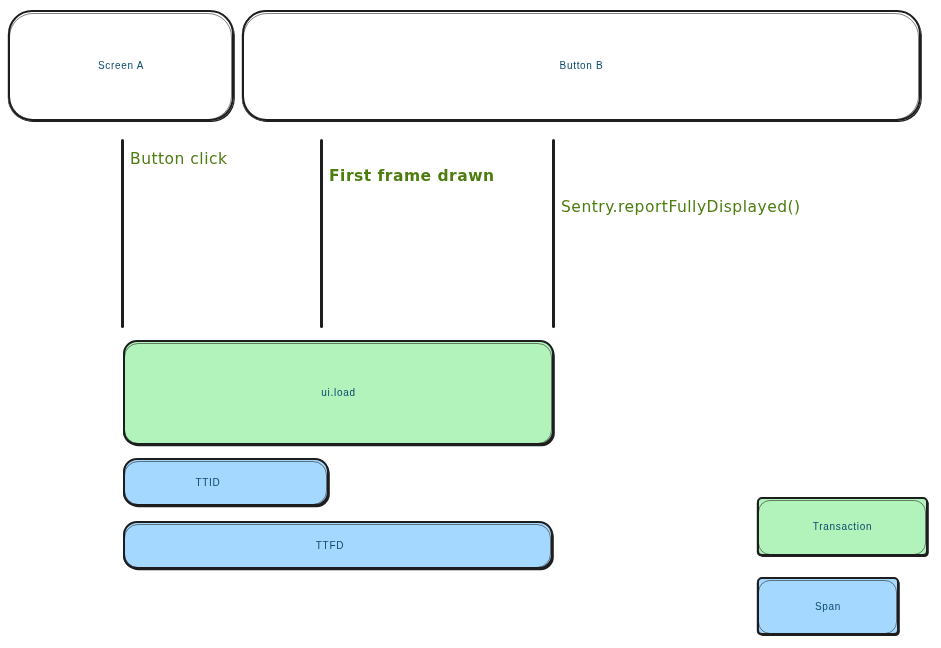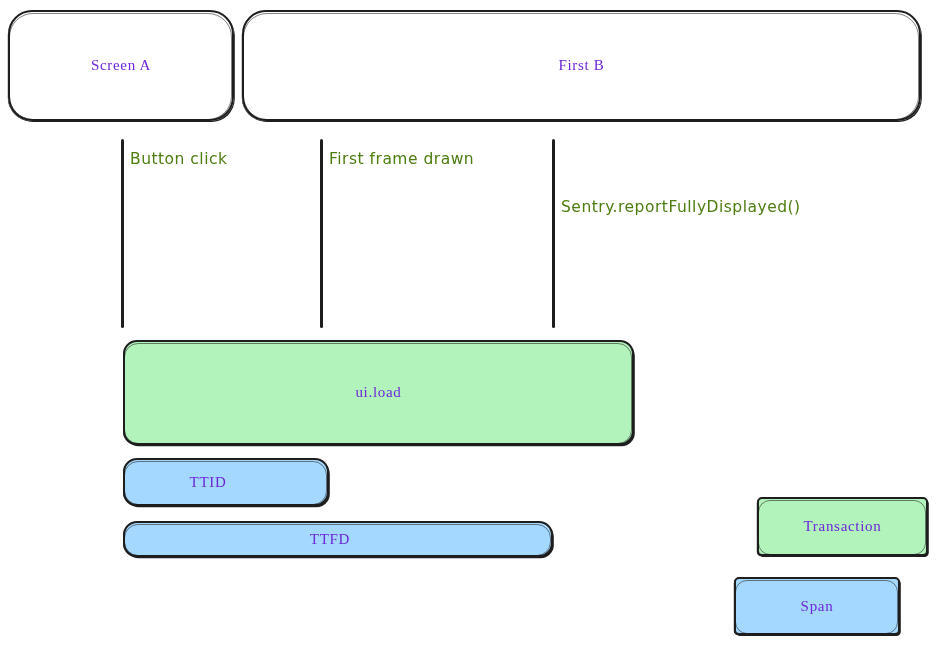"Screen A" .box-label { color: #6d28d9 -> #0c4a6e; font-family: Liberation Serif, serif -> Liberation Sans, sans-serif; font-size: 15px -> 10px }
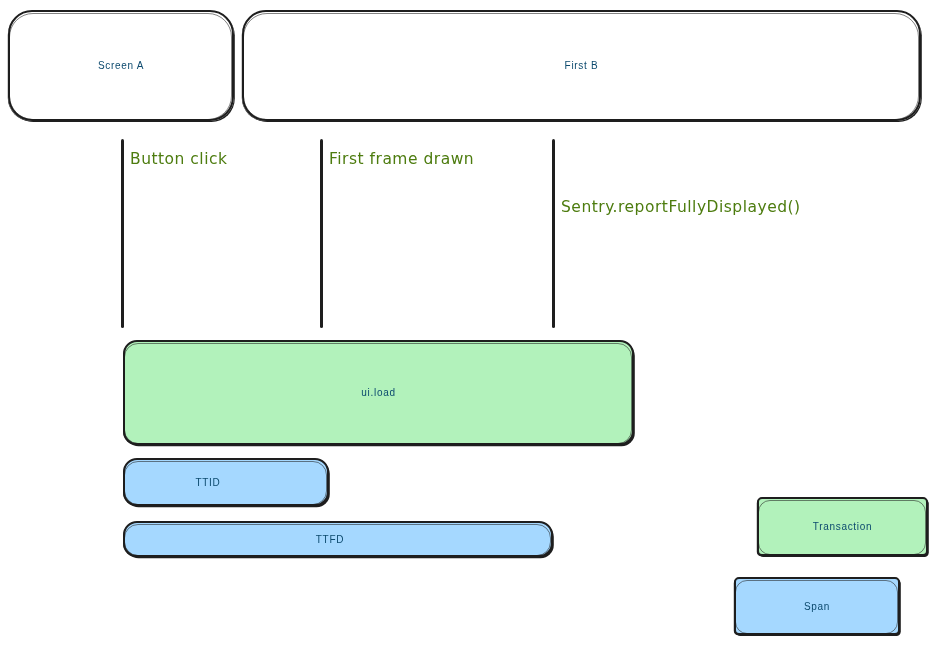"First B" span.box-label { text: First -> Button }
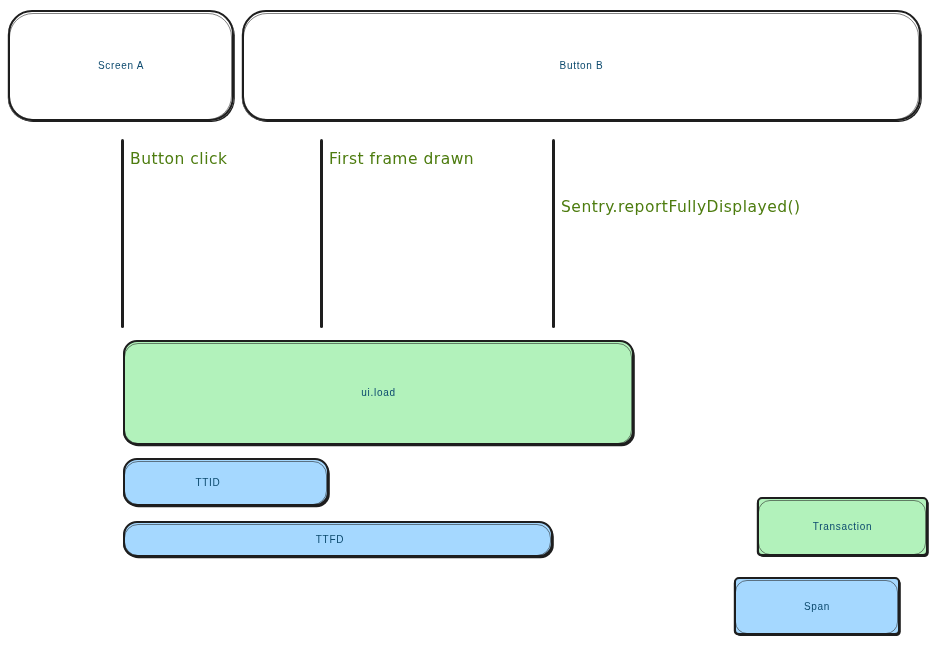"First frame drawn" div.marker-label { font-weight: none -> bold; top: 150px -> 167px }
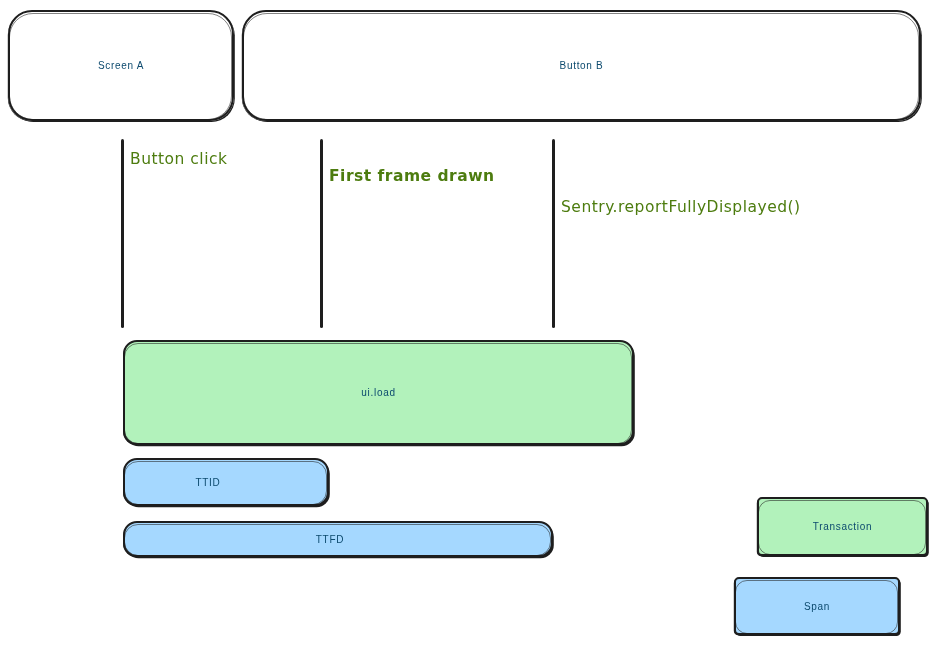"ui.load" div.sketch-box { width: 511px -> 431px }
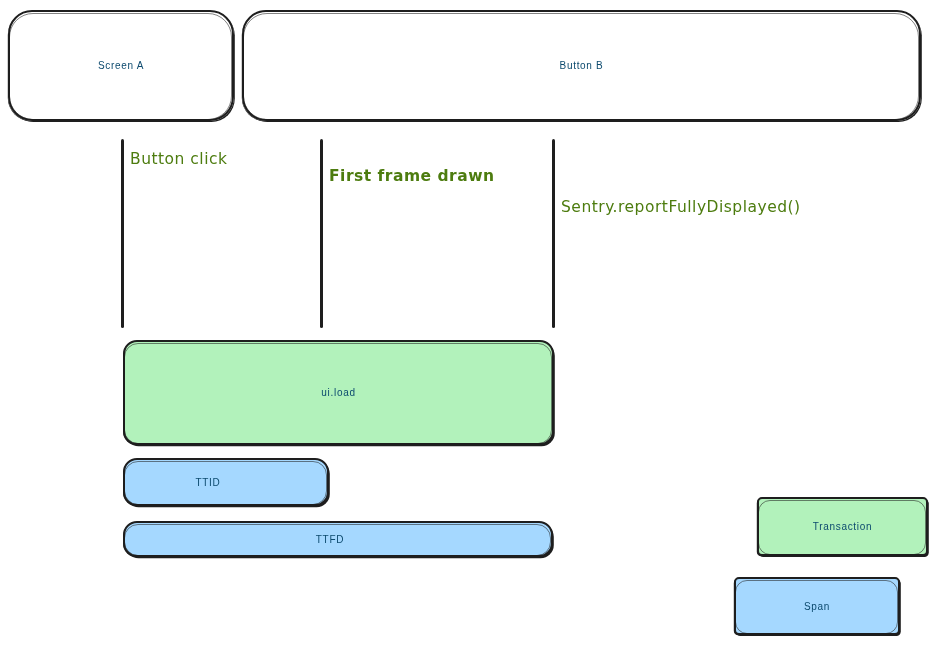"TTFD" div.sketch-box { height: 36px -> 48px }
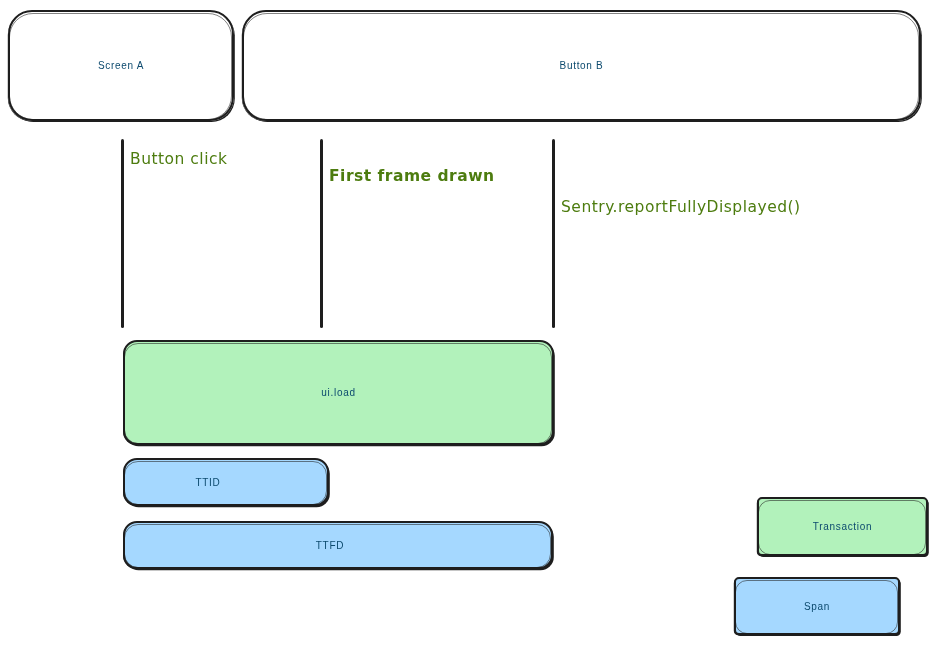"Span" div.sketch-box { left: 734px -> 757px; width: 166px -> 142px }
